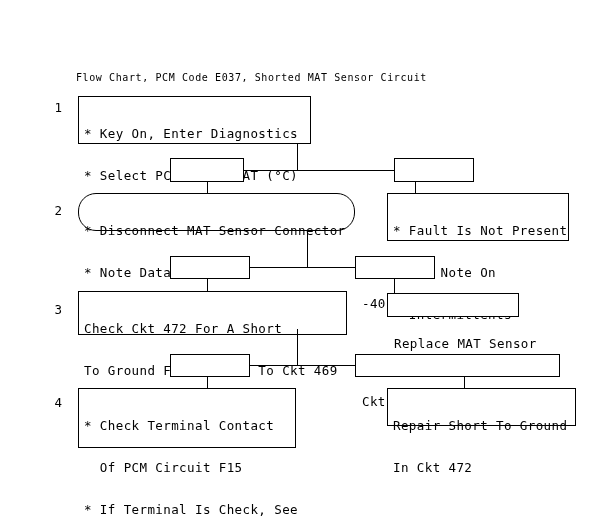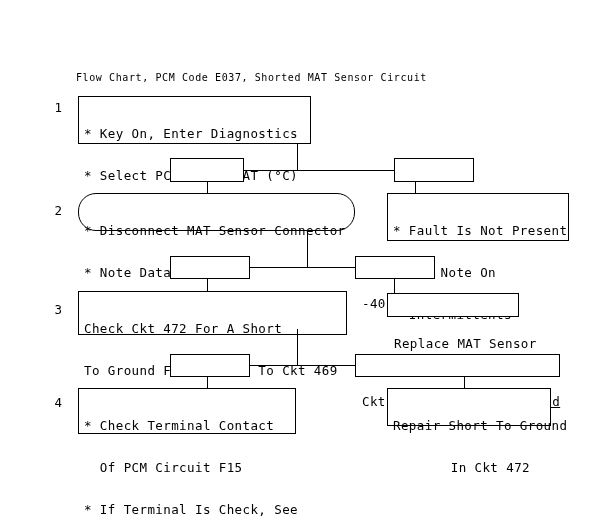"* Key On, Enter Diagnostics" .box { padding: 2px 20px 2px 5px -> 2px 4px 2px 5px }
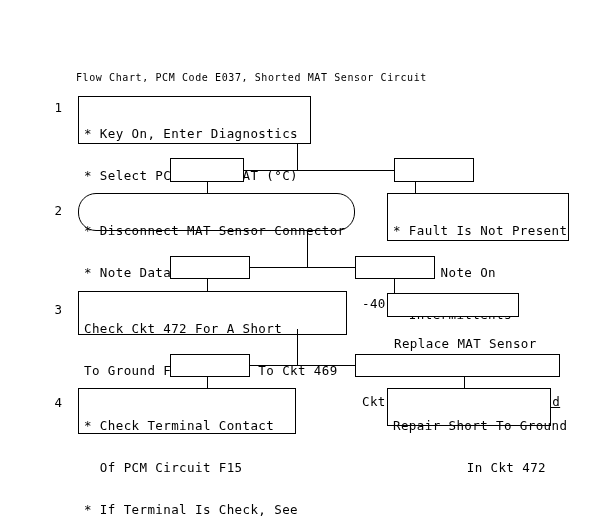"* Check Terminal Contact" div.box { height: 46px -> 60px }
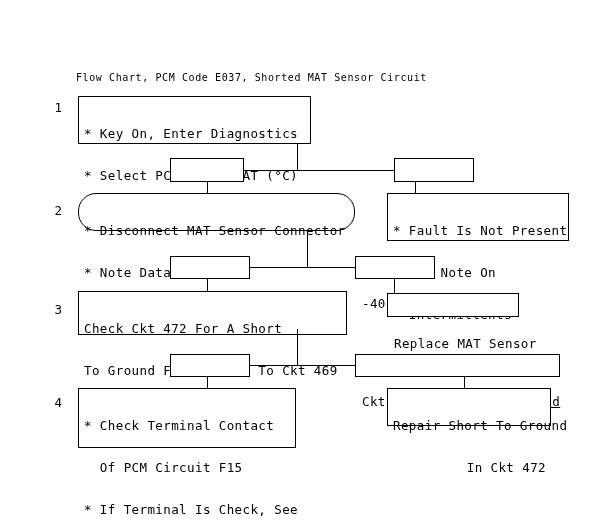"Repair Short To Ground" div.box { text-align: right -> none; width: 164px -> 189px }
